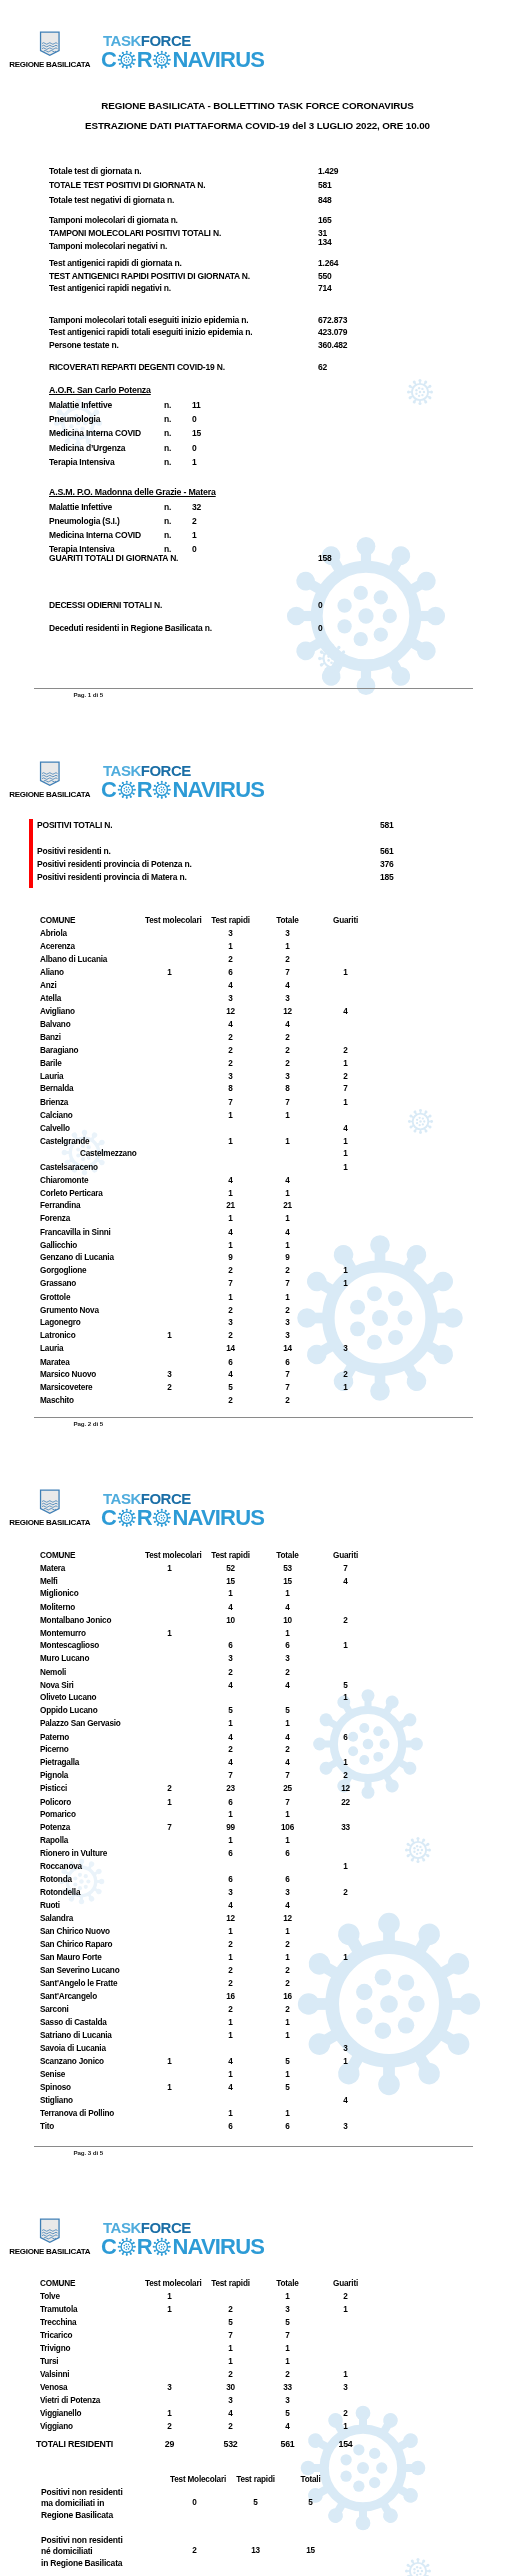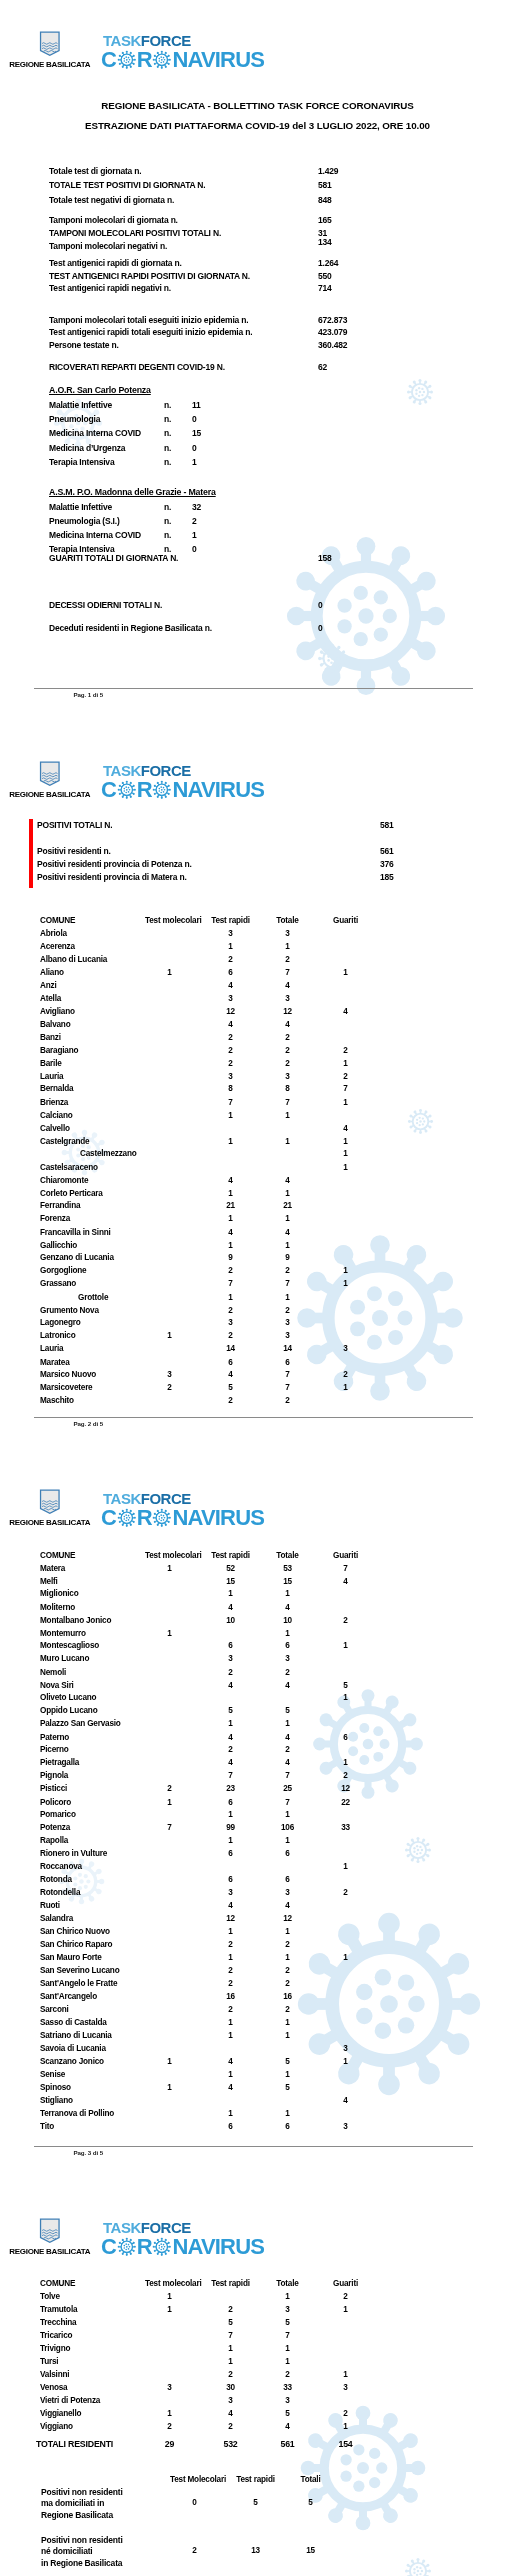"Grottole" div.abs { margin-left: 38px -> none }
